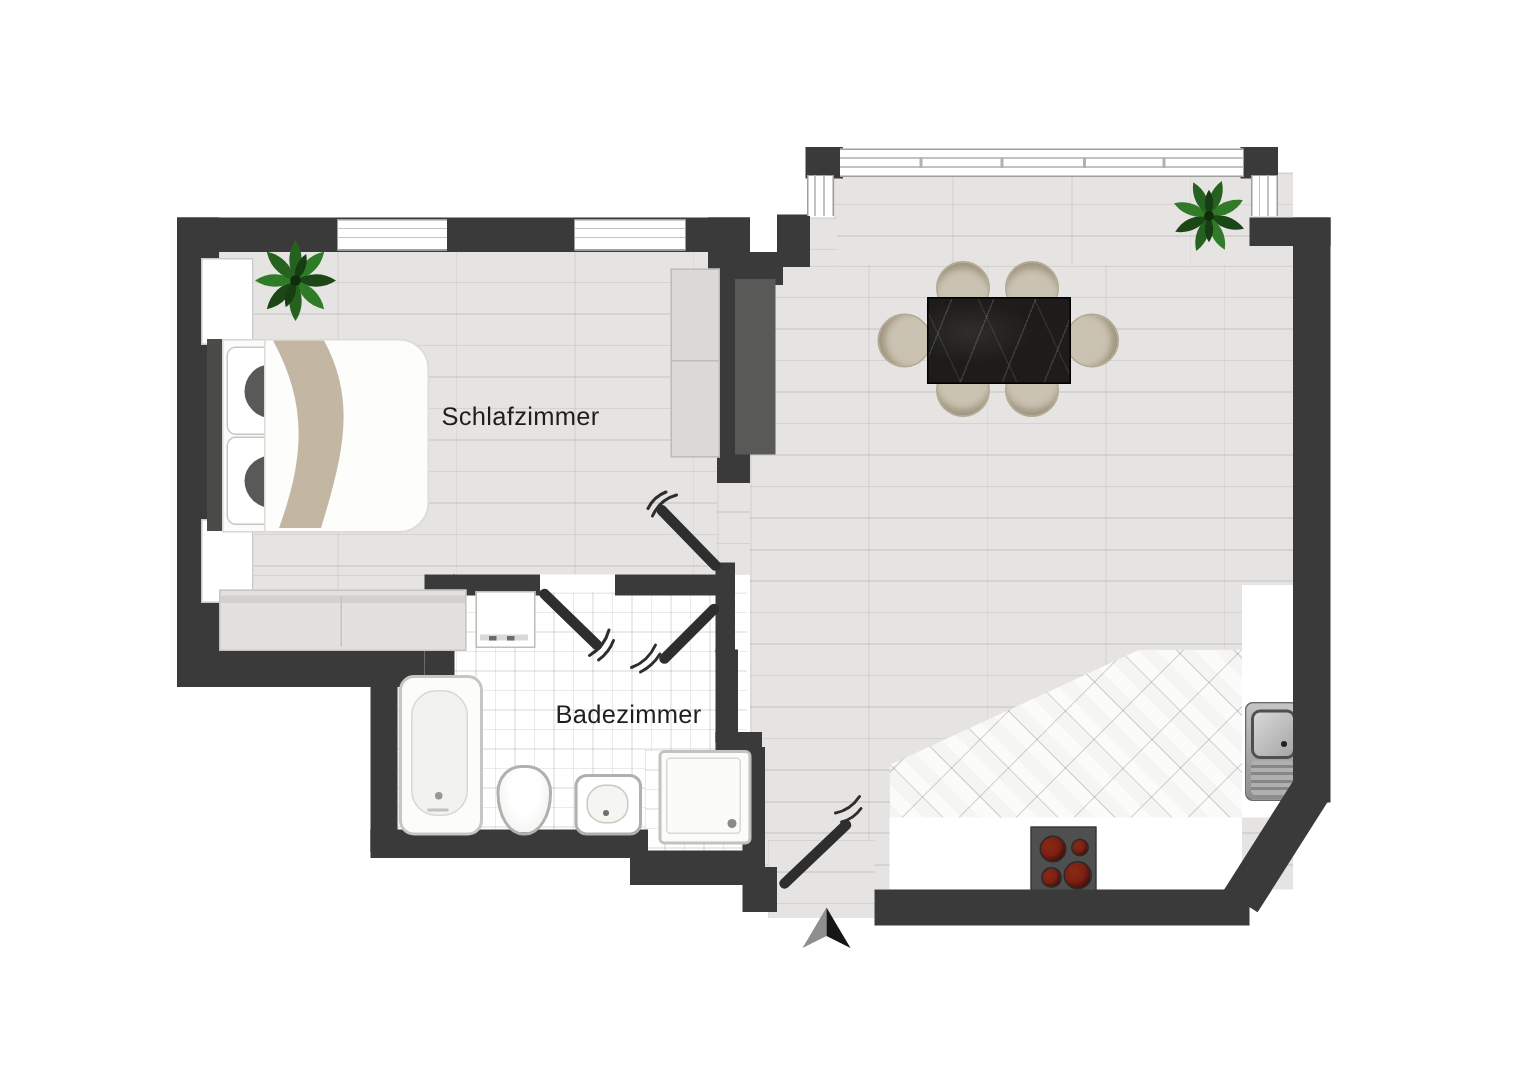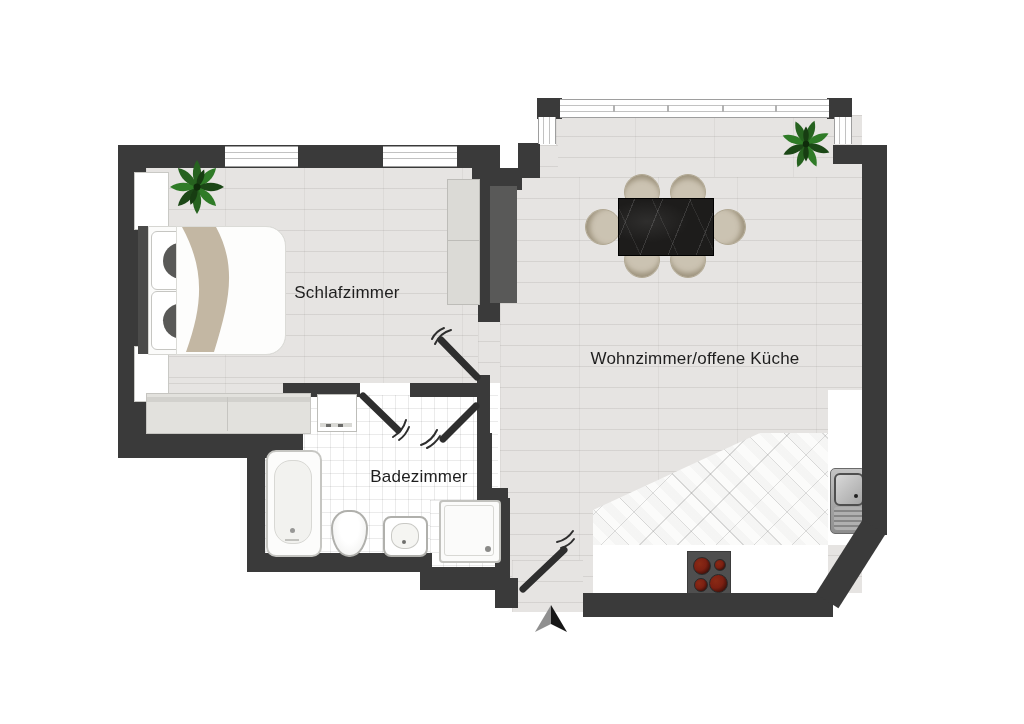"Schlafzimmer" div.rlabel { top: 293px -> 278px }
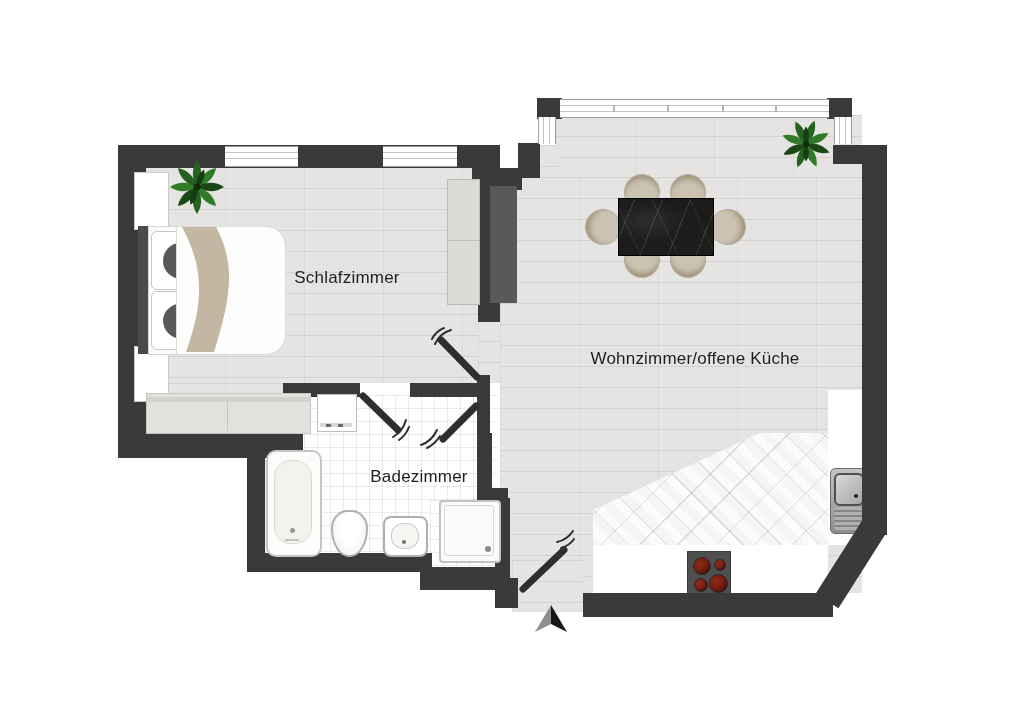"Wohnzimmer/offene Küche" div.rlabel { html: <div>Wohnzimmer/offene Küche</div> -> none }
